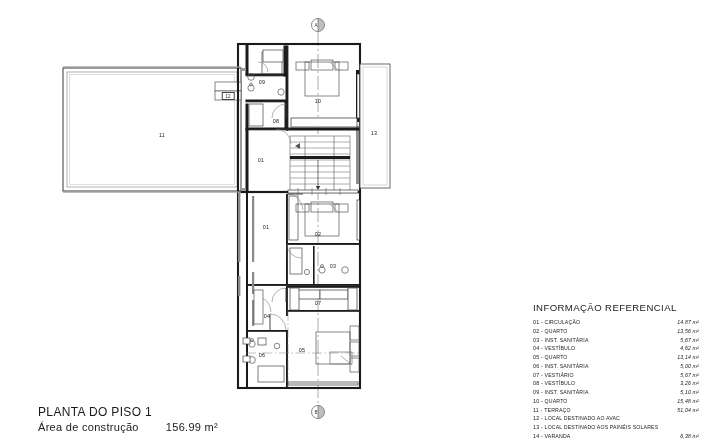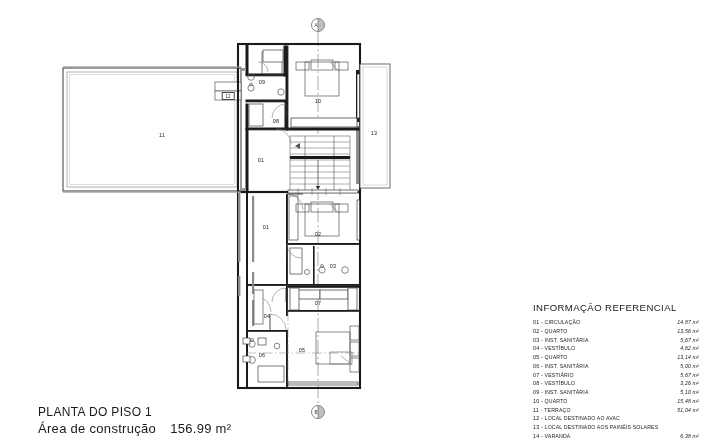"Área de construção" .titleblock .tb-line2 { font-size: 13px -> 11px; gap: 14px -> 27px }
